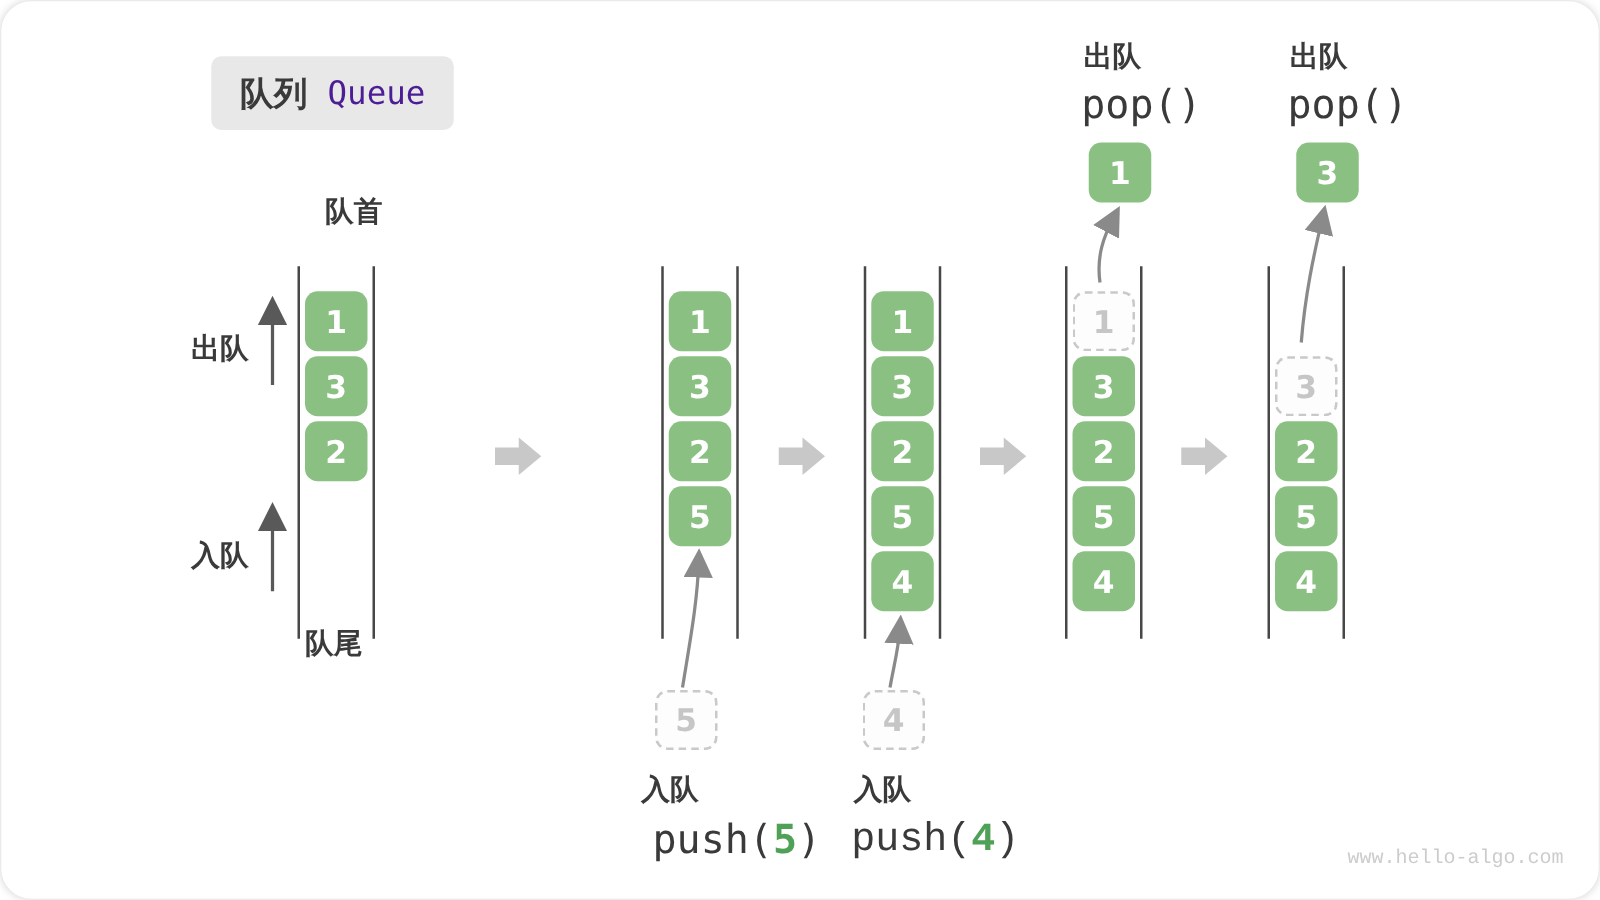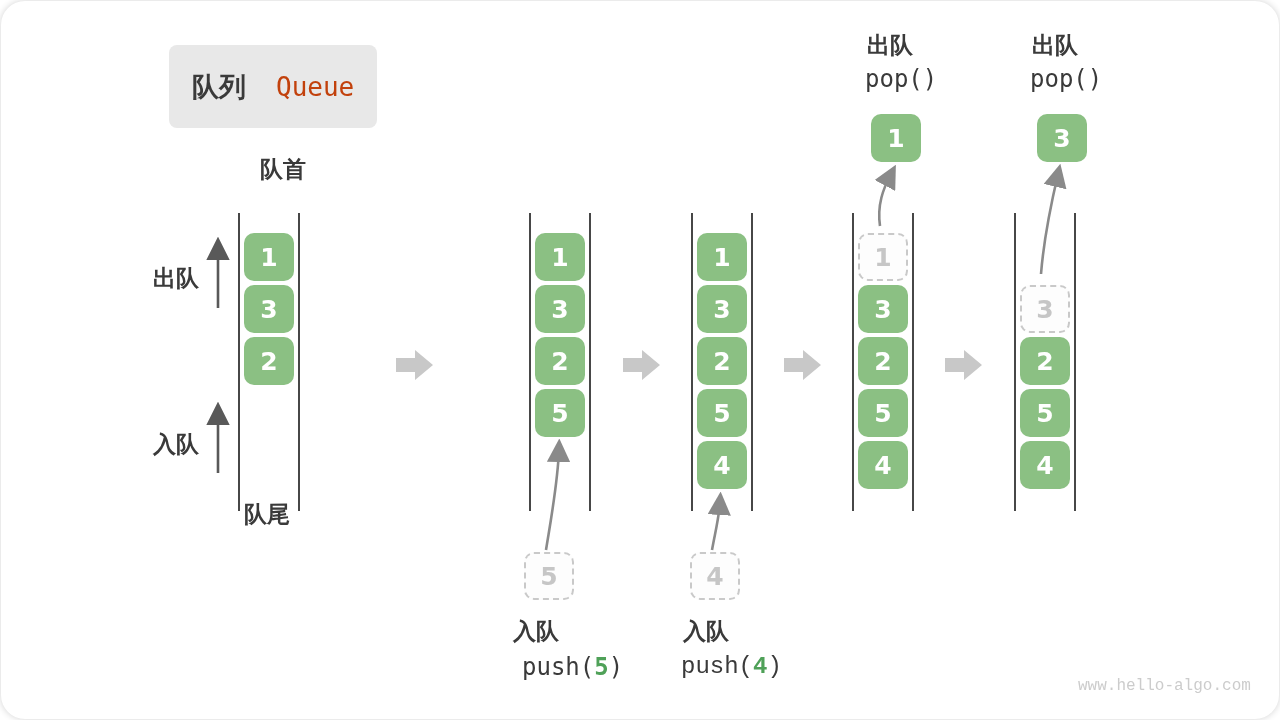"队列" .badge { gap: 30px -> 0; padding: 12px 23px -> 0 23px }
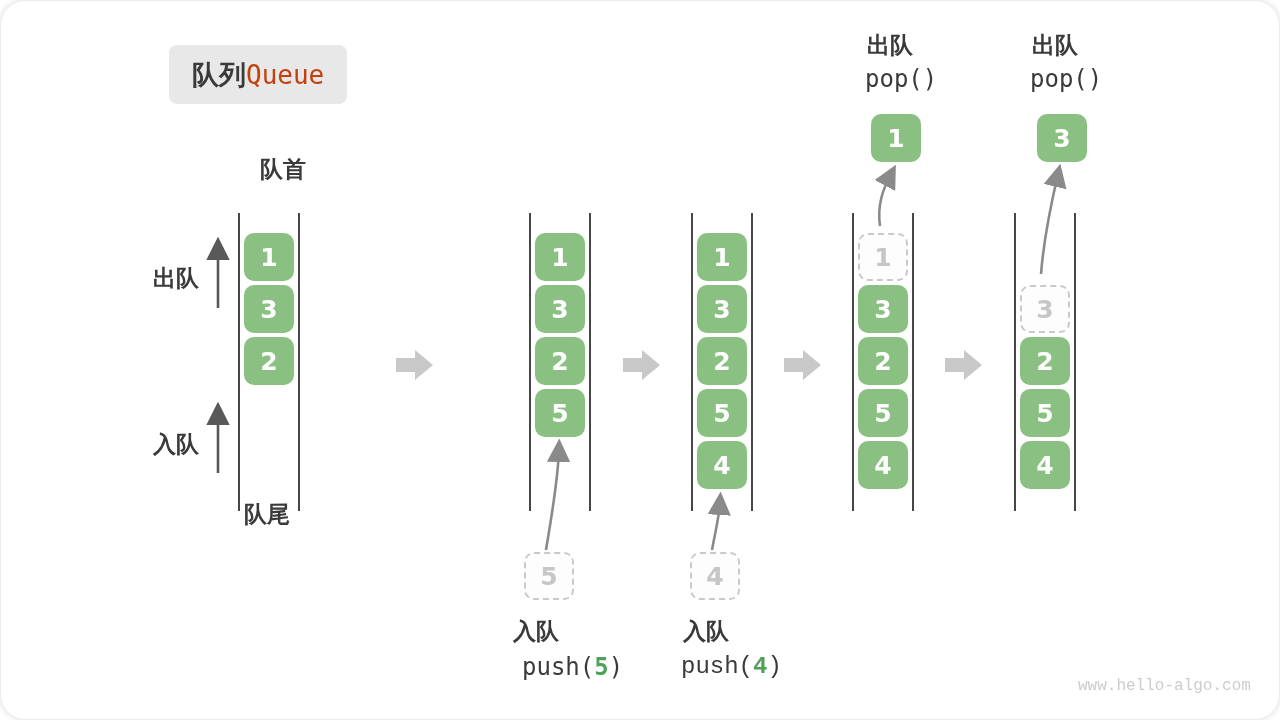"Queue" .badge .en { color: #c2410c -> #4c1d95; margin-left: none -> 16px }
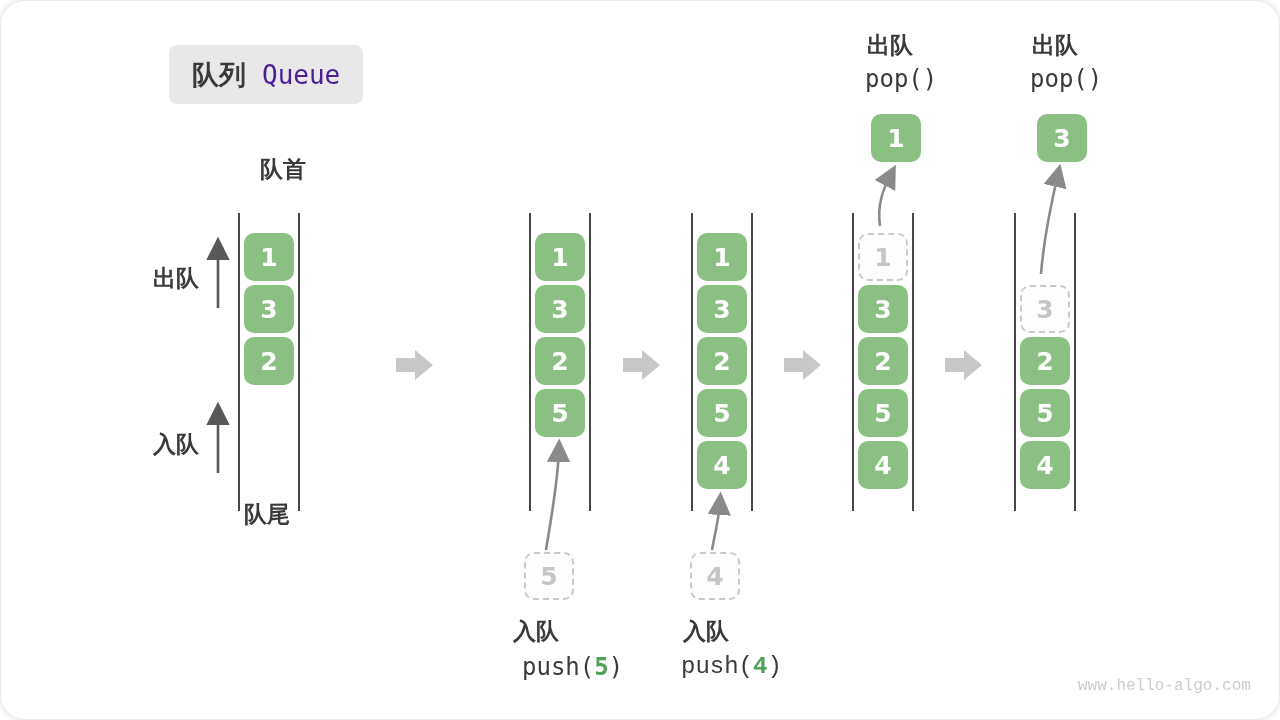"pop()" .code { font-size: 24px -> 32px }
